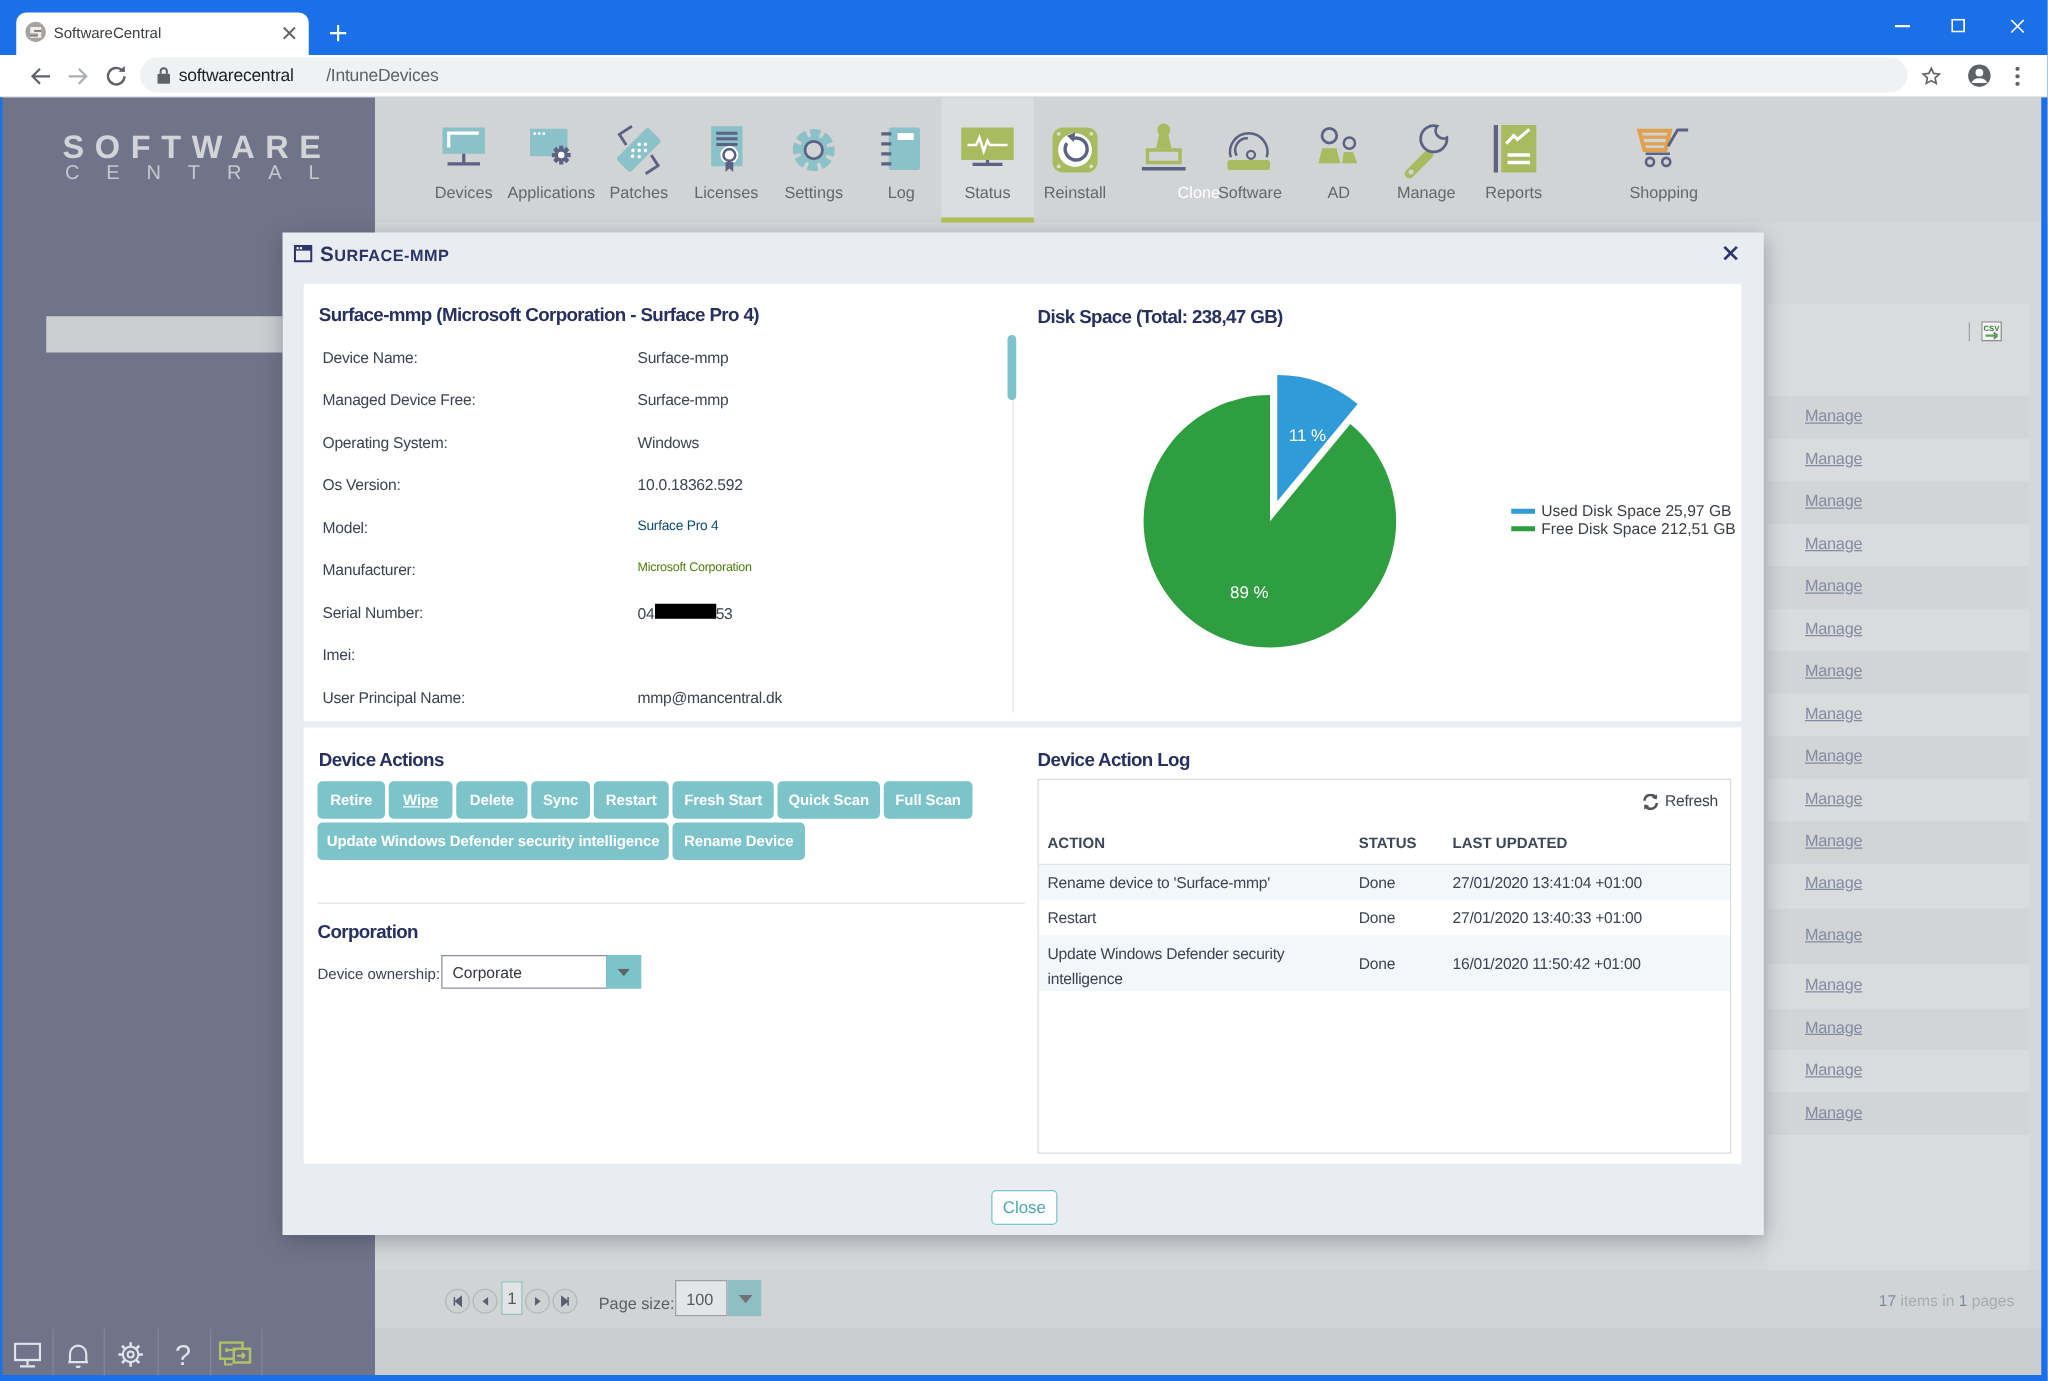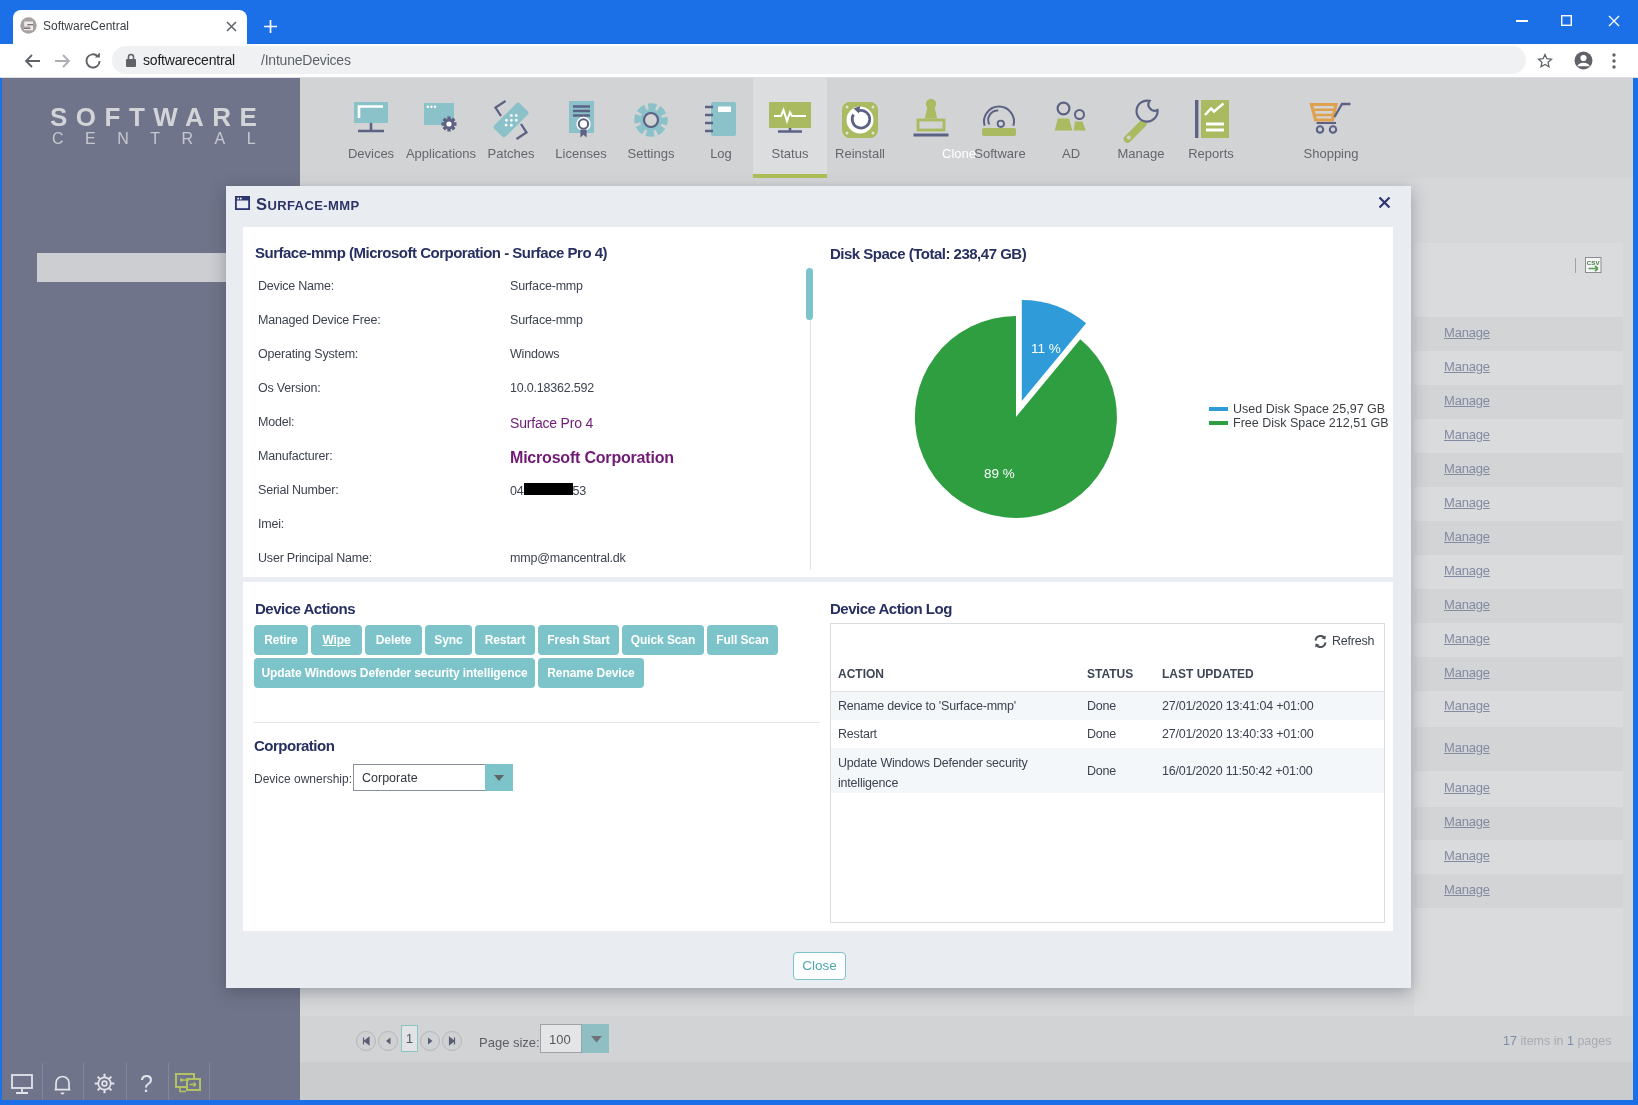"Surface Pro 4" div.abs { color: #701a75 -> #0c4a6e; font-size: 14px -> 11px }
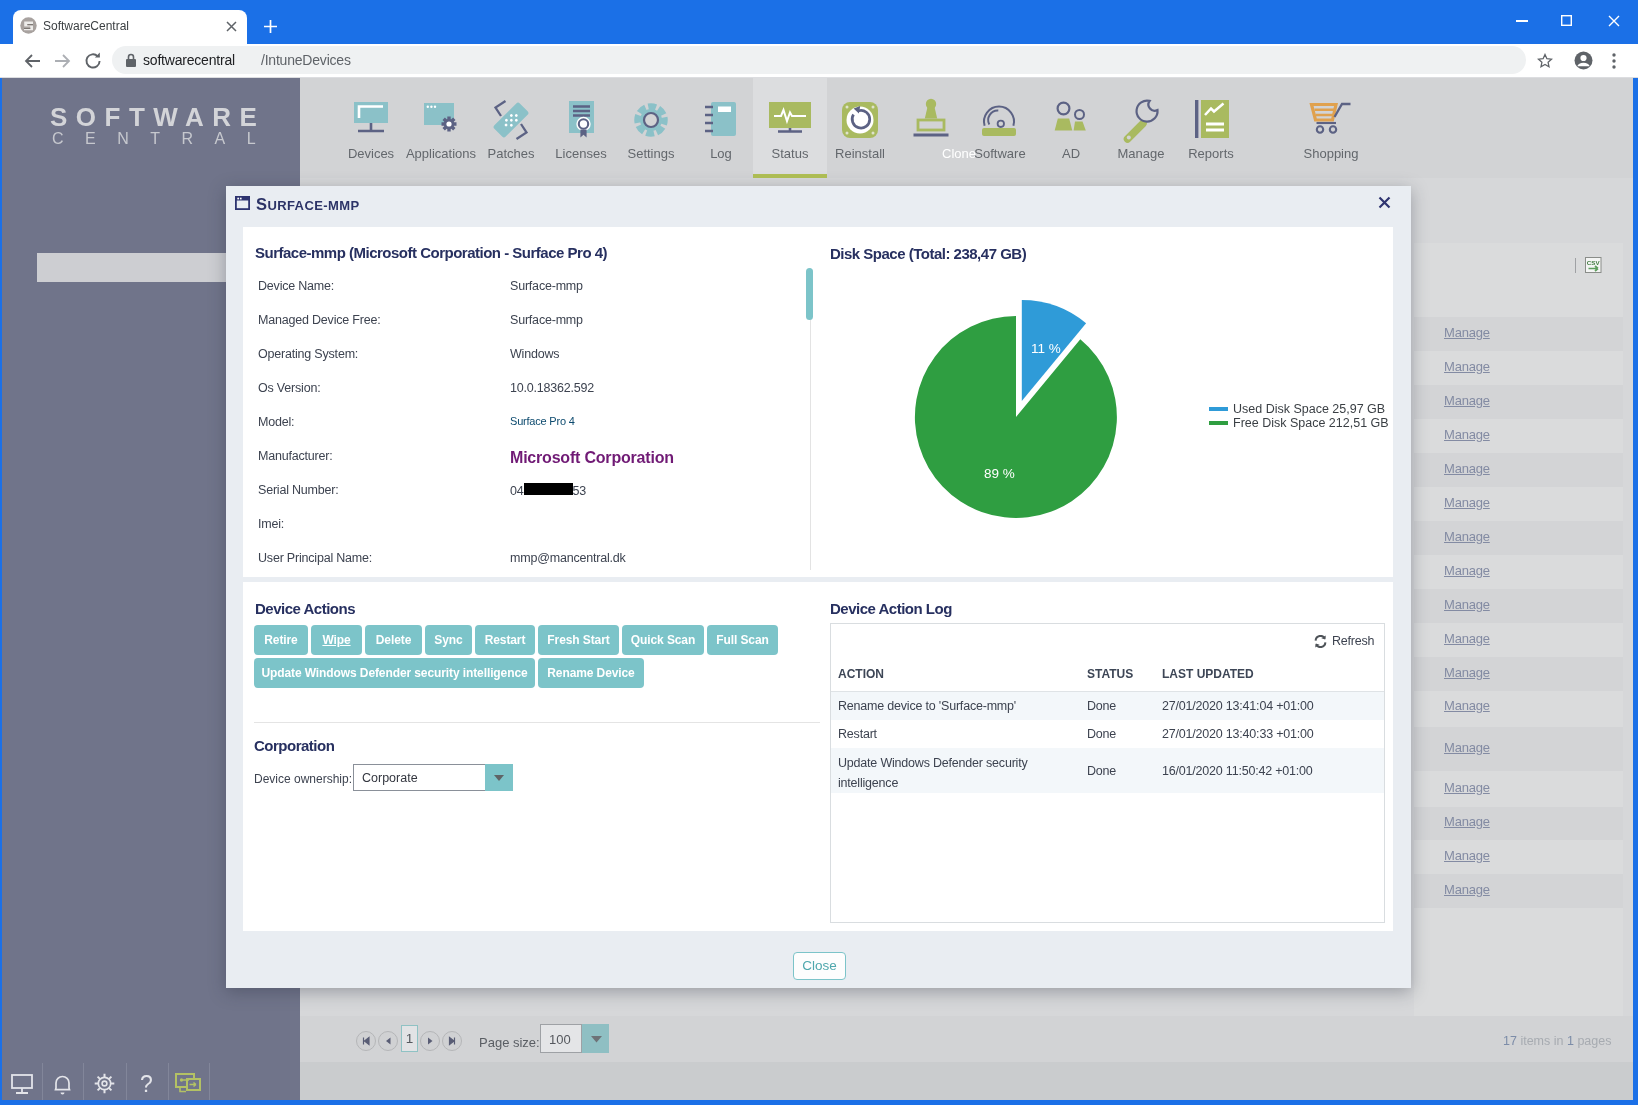"Microsoft Corporation" div.abs { color: #701a75 -> #4d7c0f; font-size: 16px -> 10px; font-weight: bold -> none }
